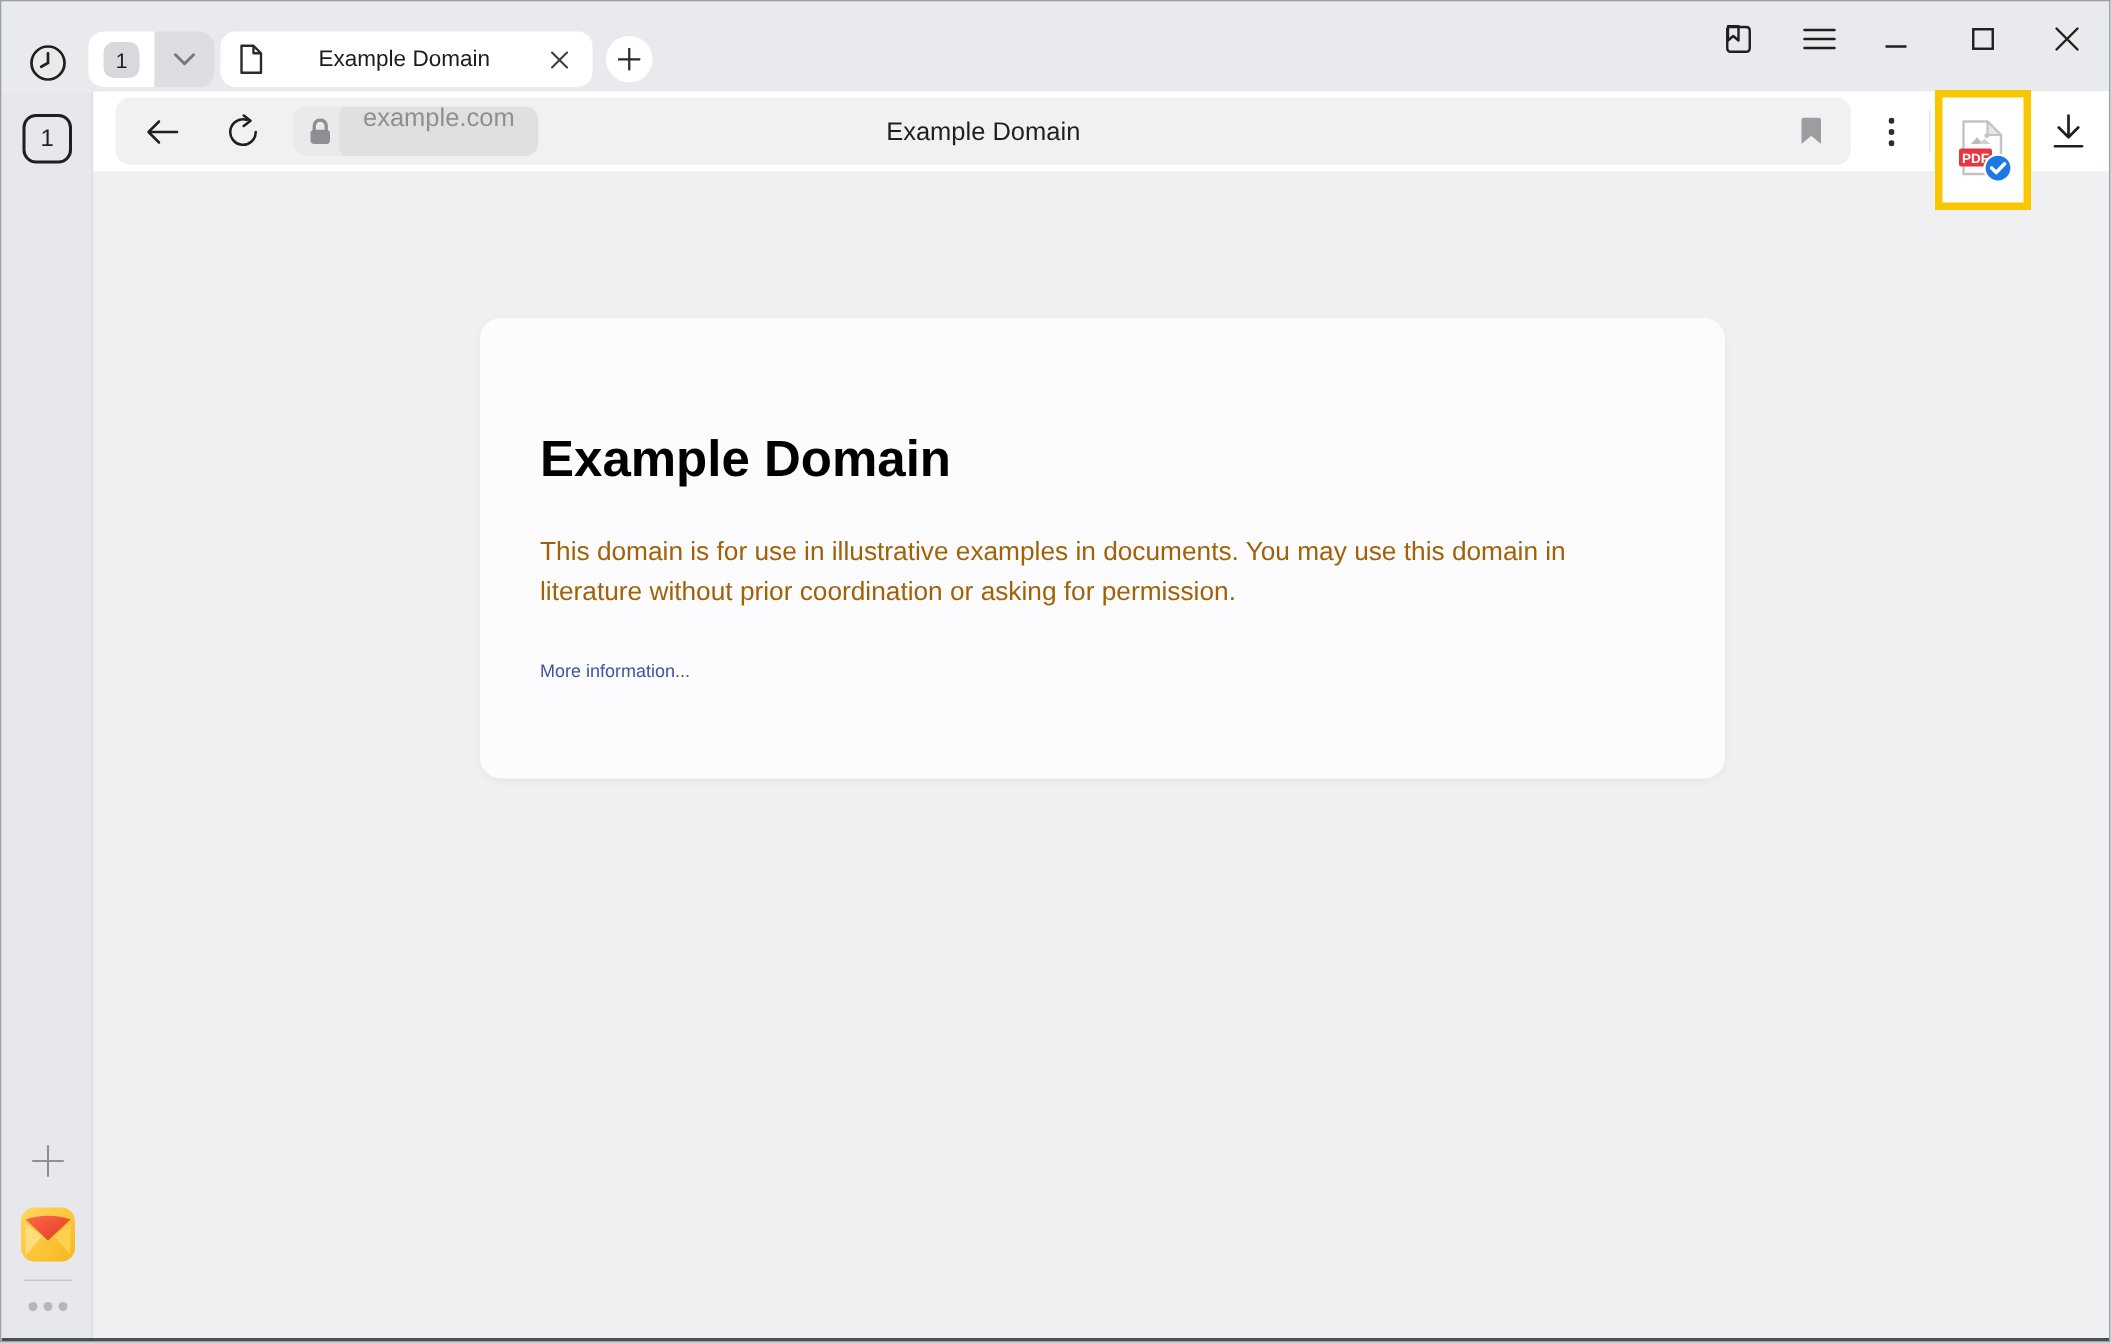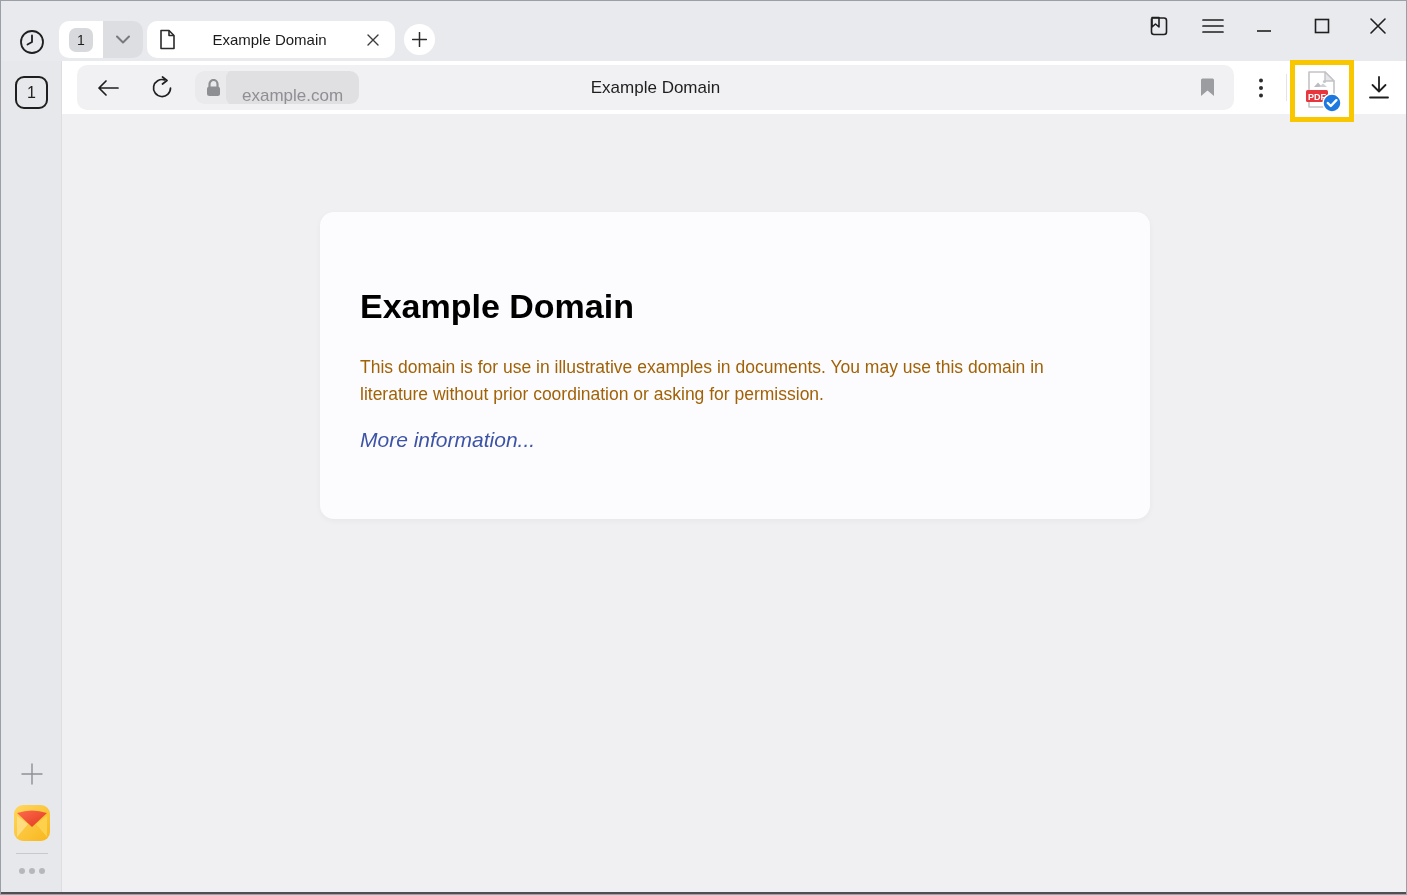"example.com" .domain-seg { align-items: flex-end -> flex-start }
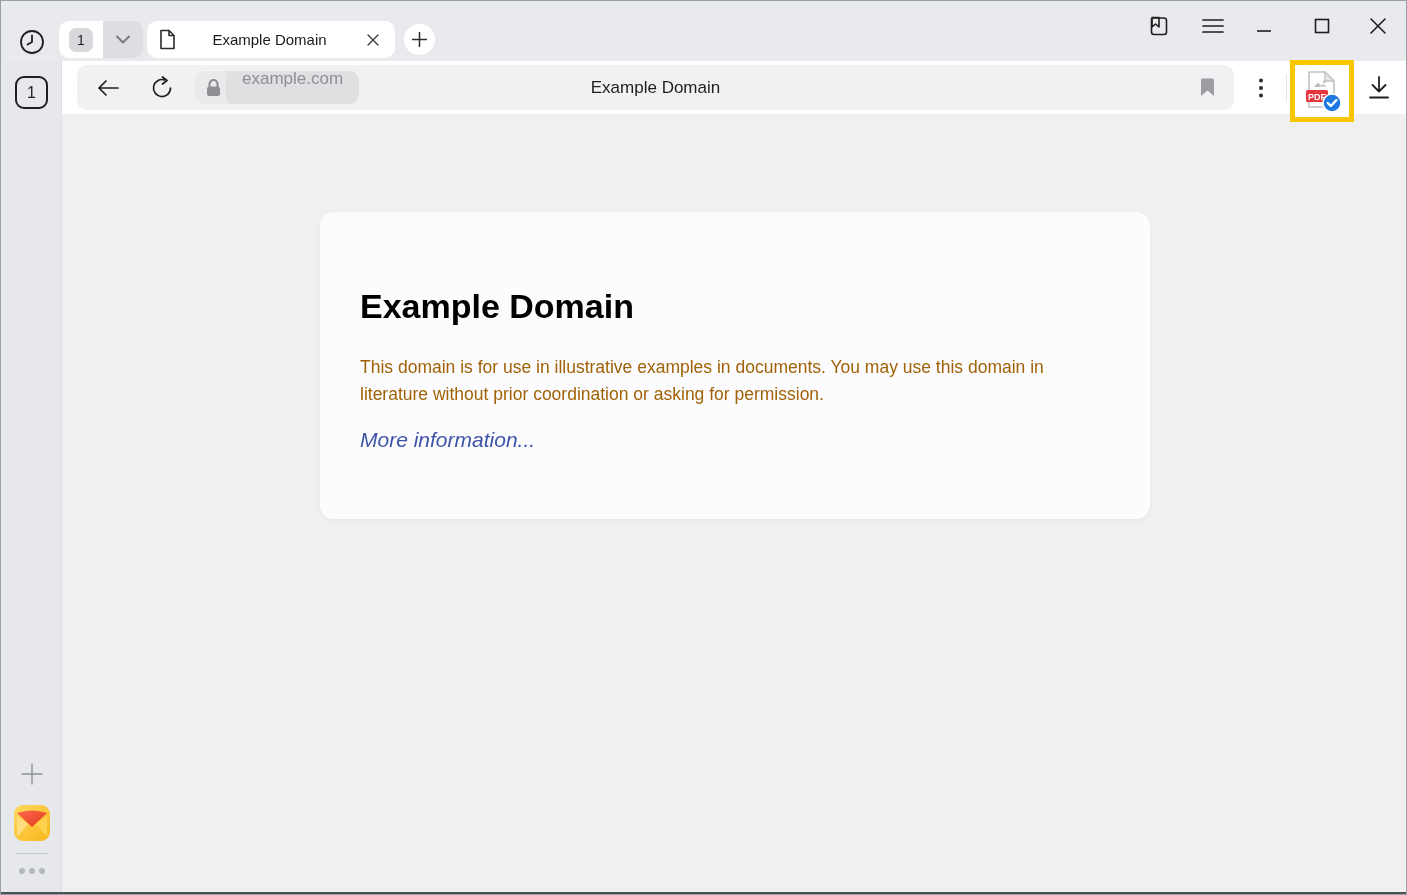"PDF" .ext-highlight { height: 62px -> 80px }
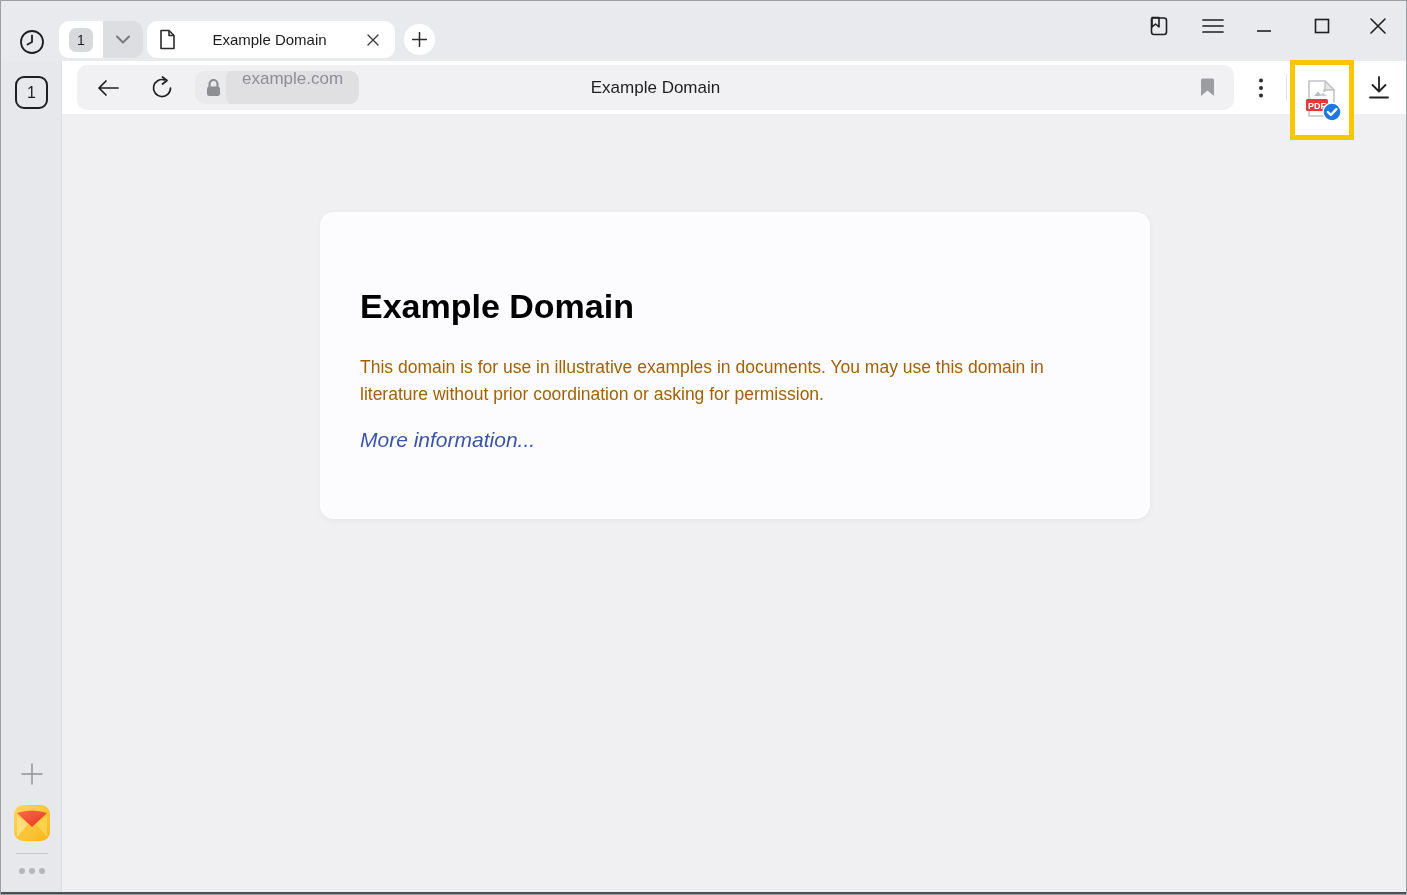"More information..." .card a { font-size: 21px -> 12px; font-style: italic -> none; margin-top: 20px -> 32px }
